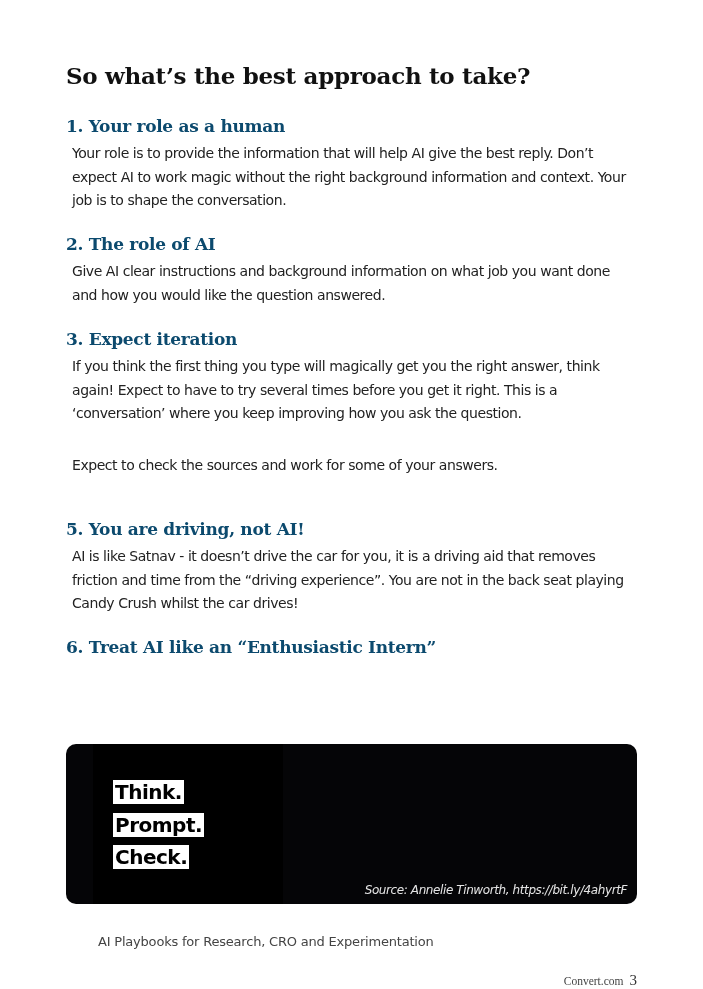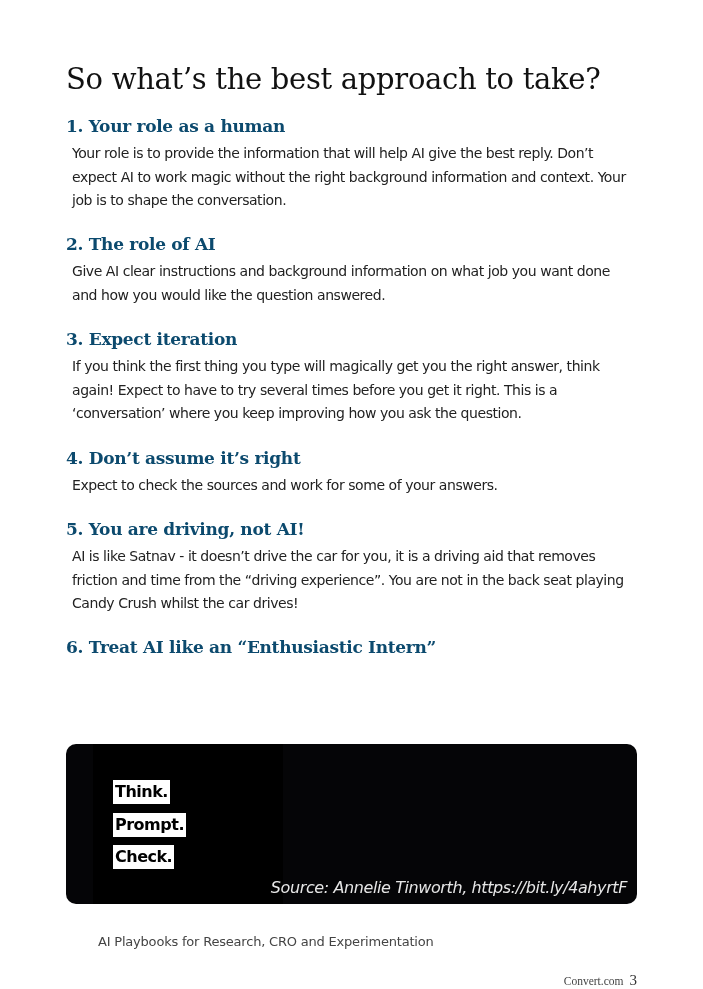"So what’s the best approach" .title { font-size: 29px -> 23px; font-weight: normal -> bold }
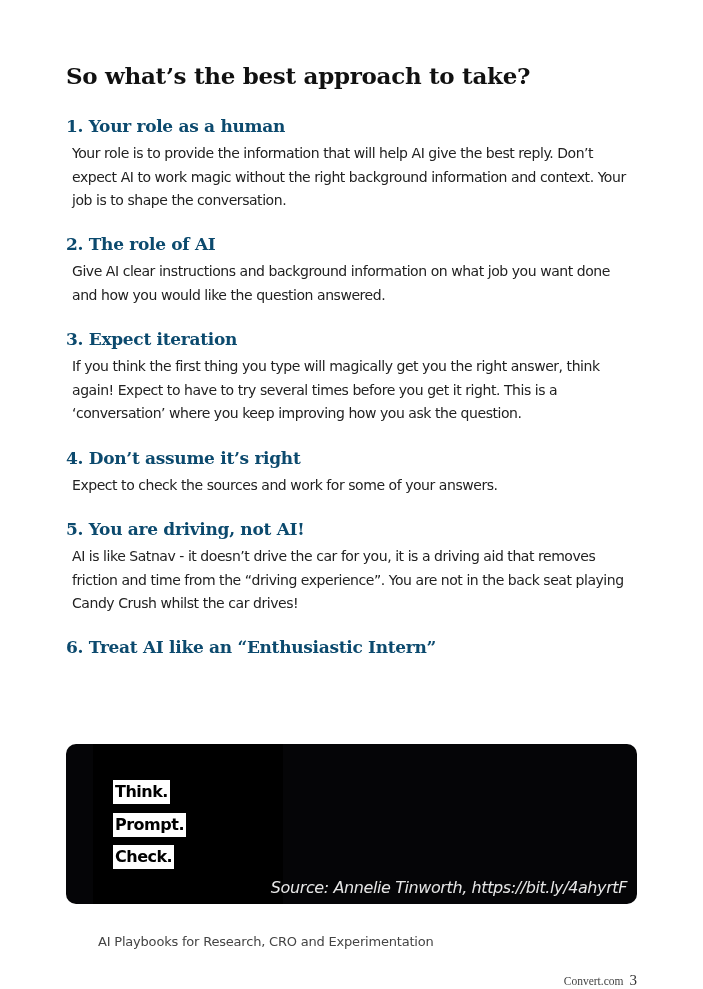"4. Don’t assume it’s right" h2 { html: <h2>4. Don’t assume it’s right</h2> -> none }
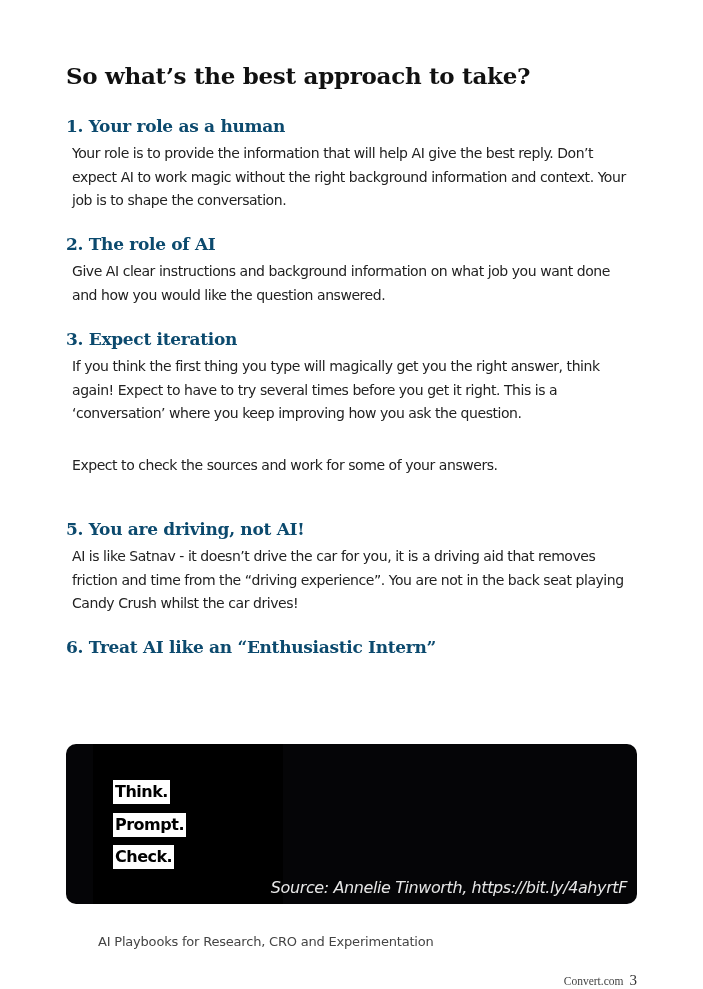"Think." .tag { font-size: 16px -> 20px }
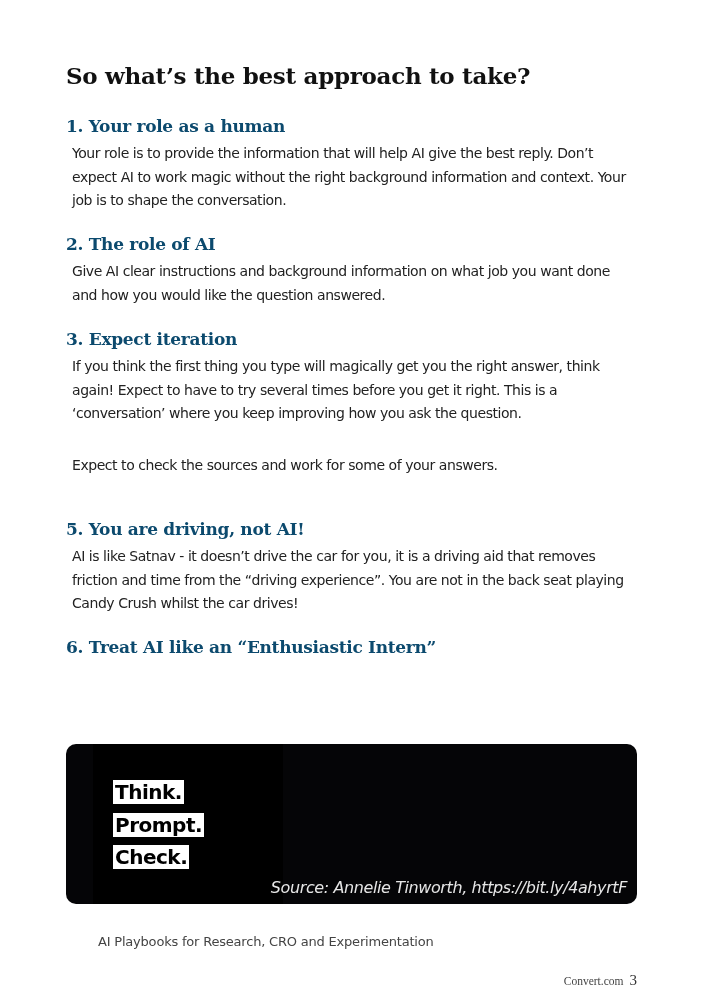"Source: Annelie Tinworth," .source { font-size: 16px -> 12px }
